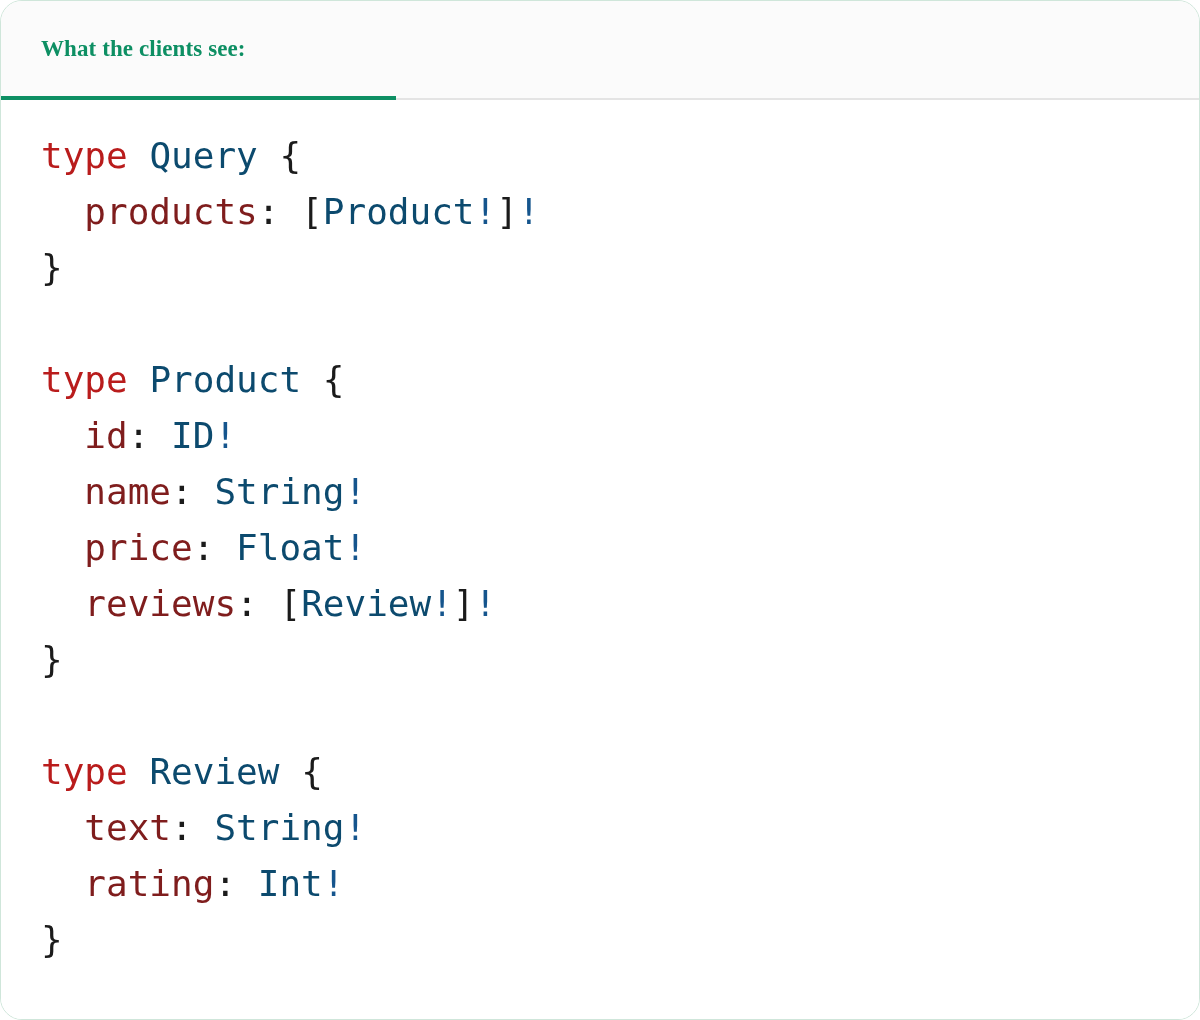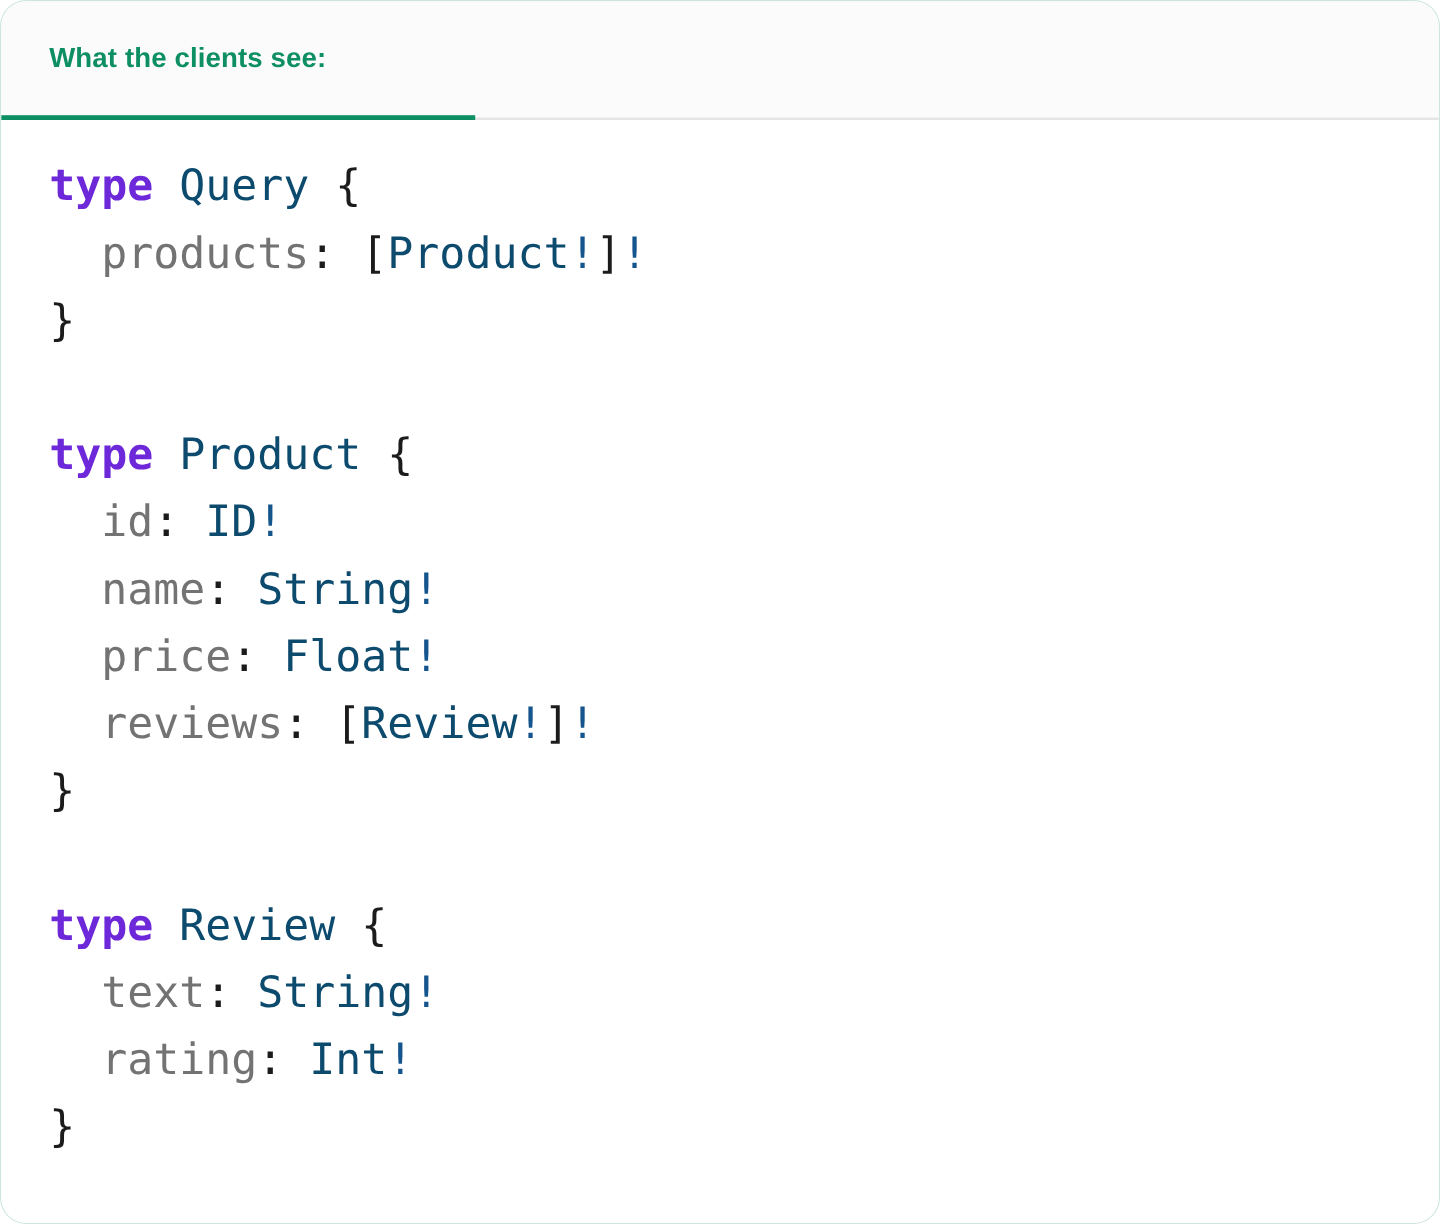"What the clients see:" .tab-label { font-family: Liberation Sans, sans-serif -> Liberation Serif, serif }
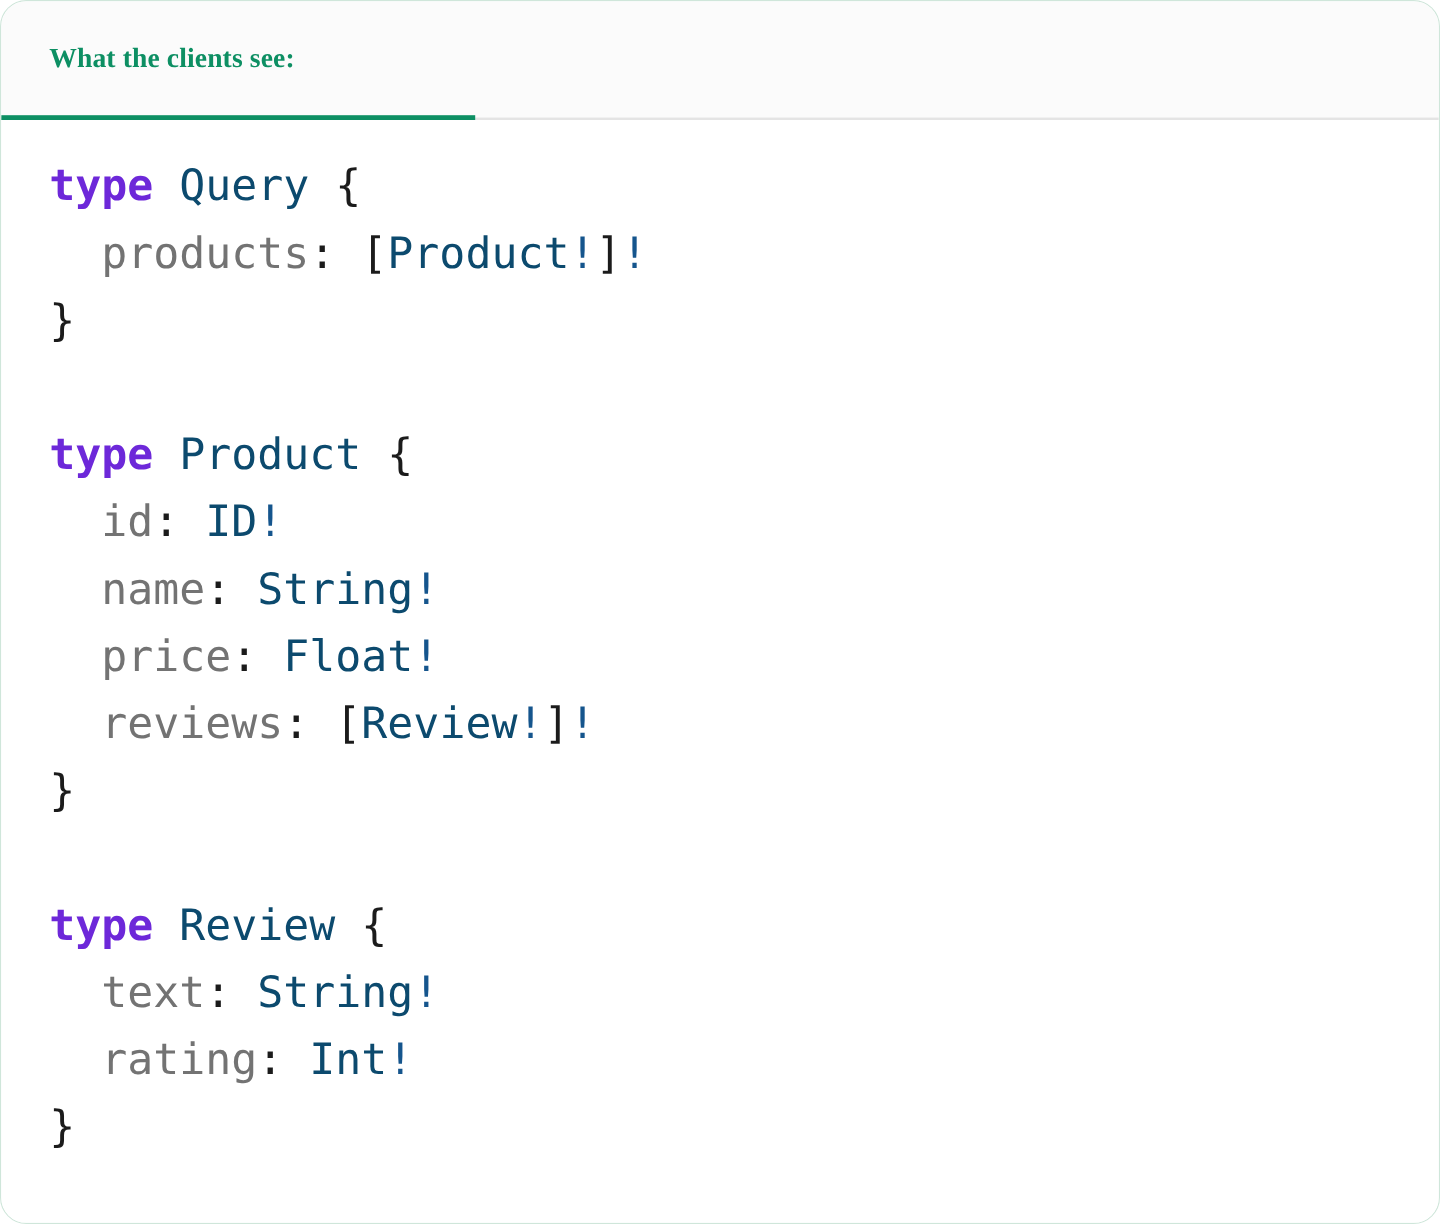"type" .tok-kw { color: #6d28d9 -> #b91c1c; font-weight: bold -> none }
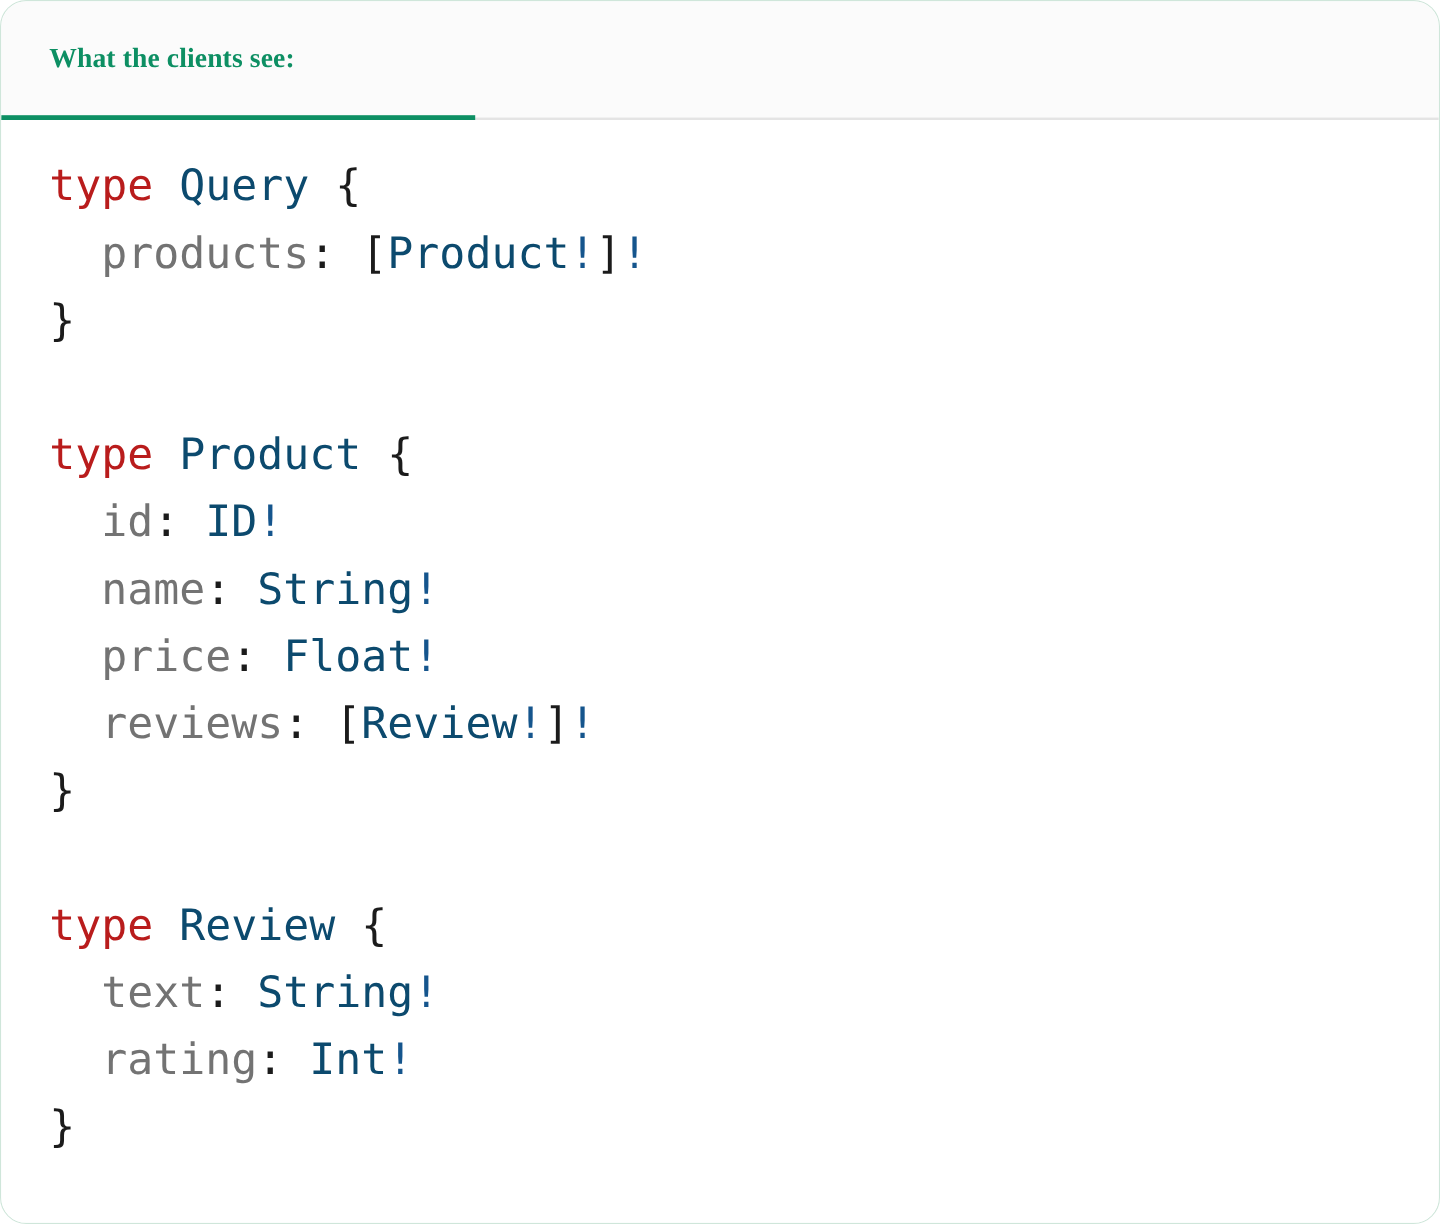"products" .tok-field { color: #737373 -> #7f1d1d }
